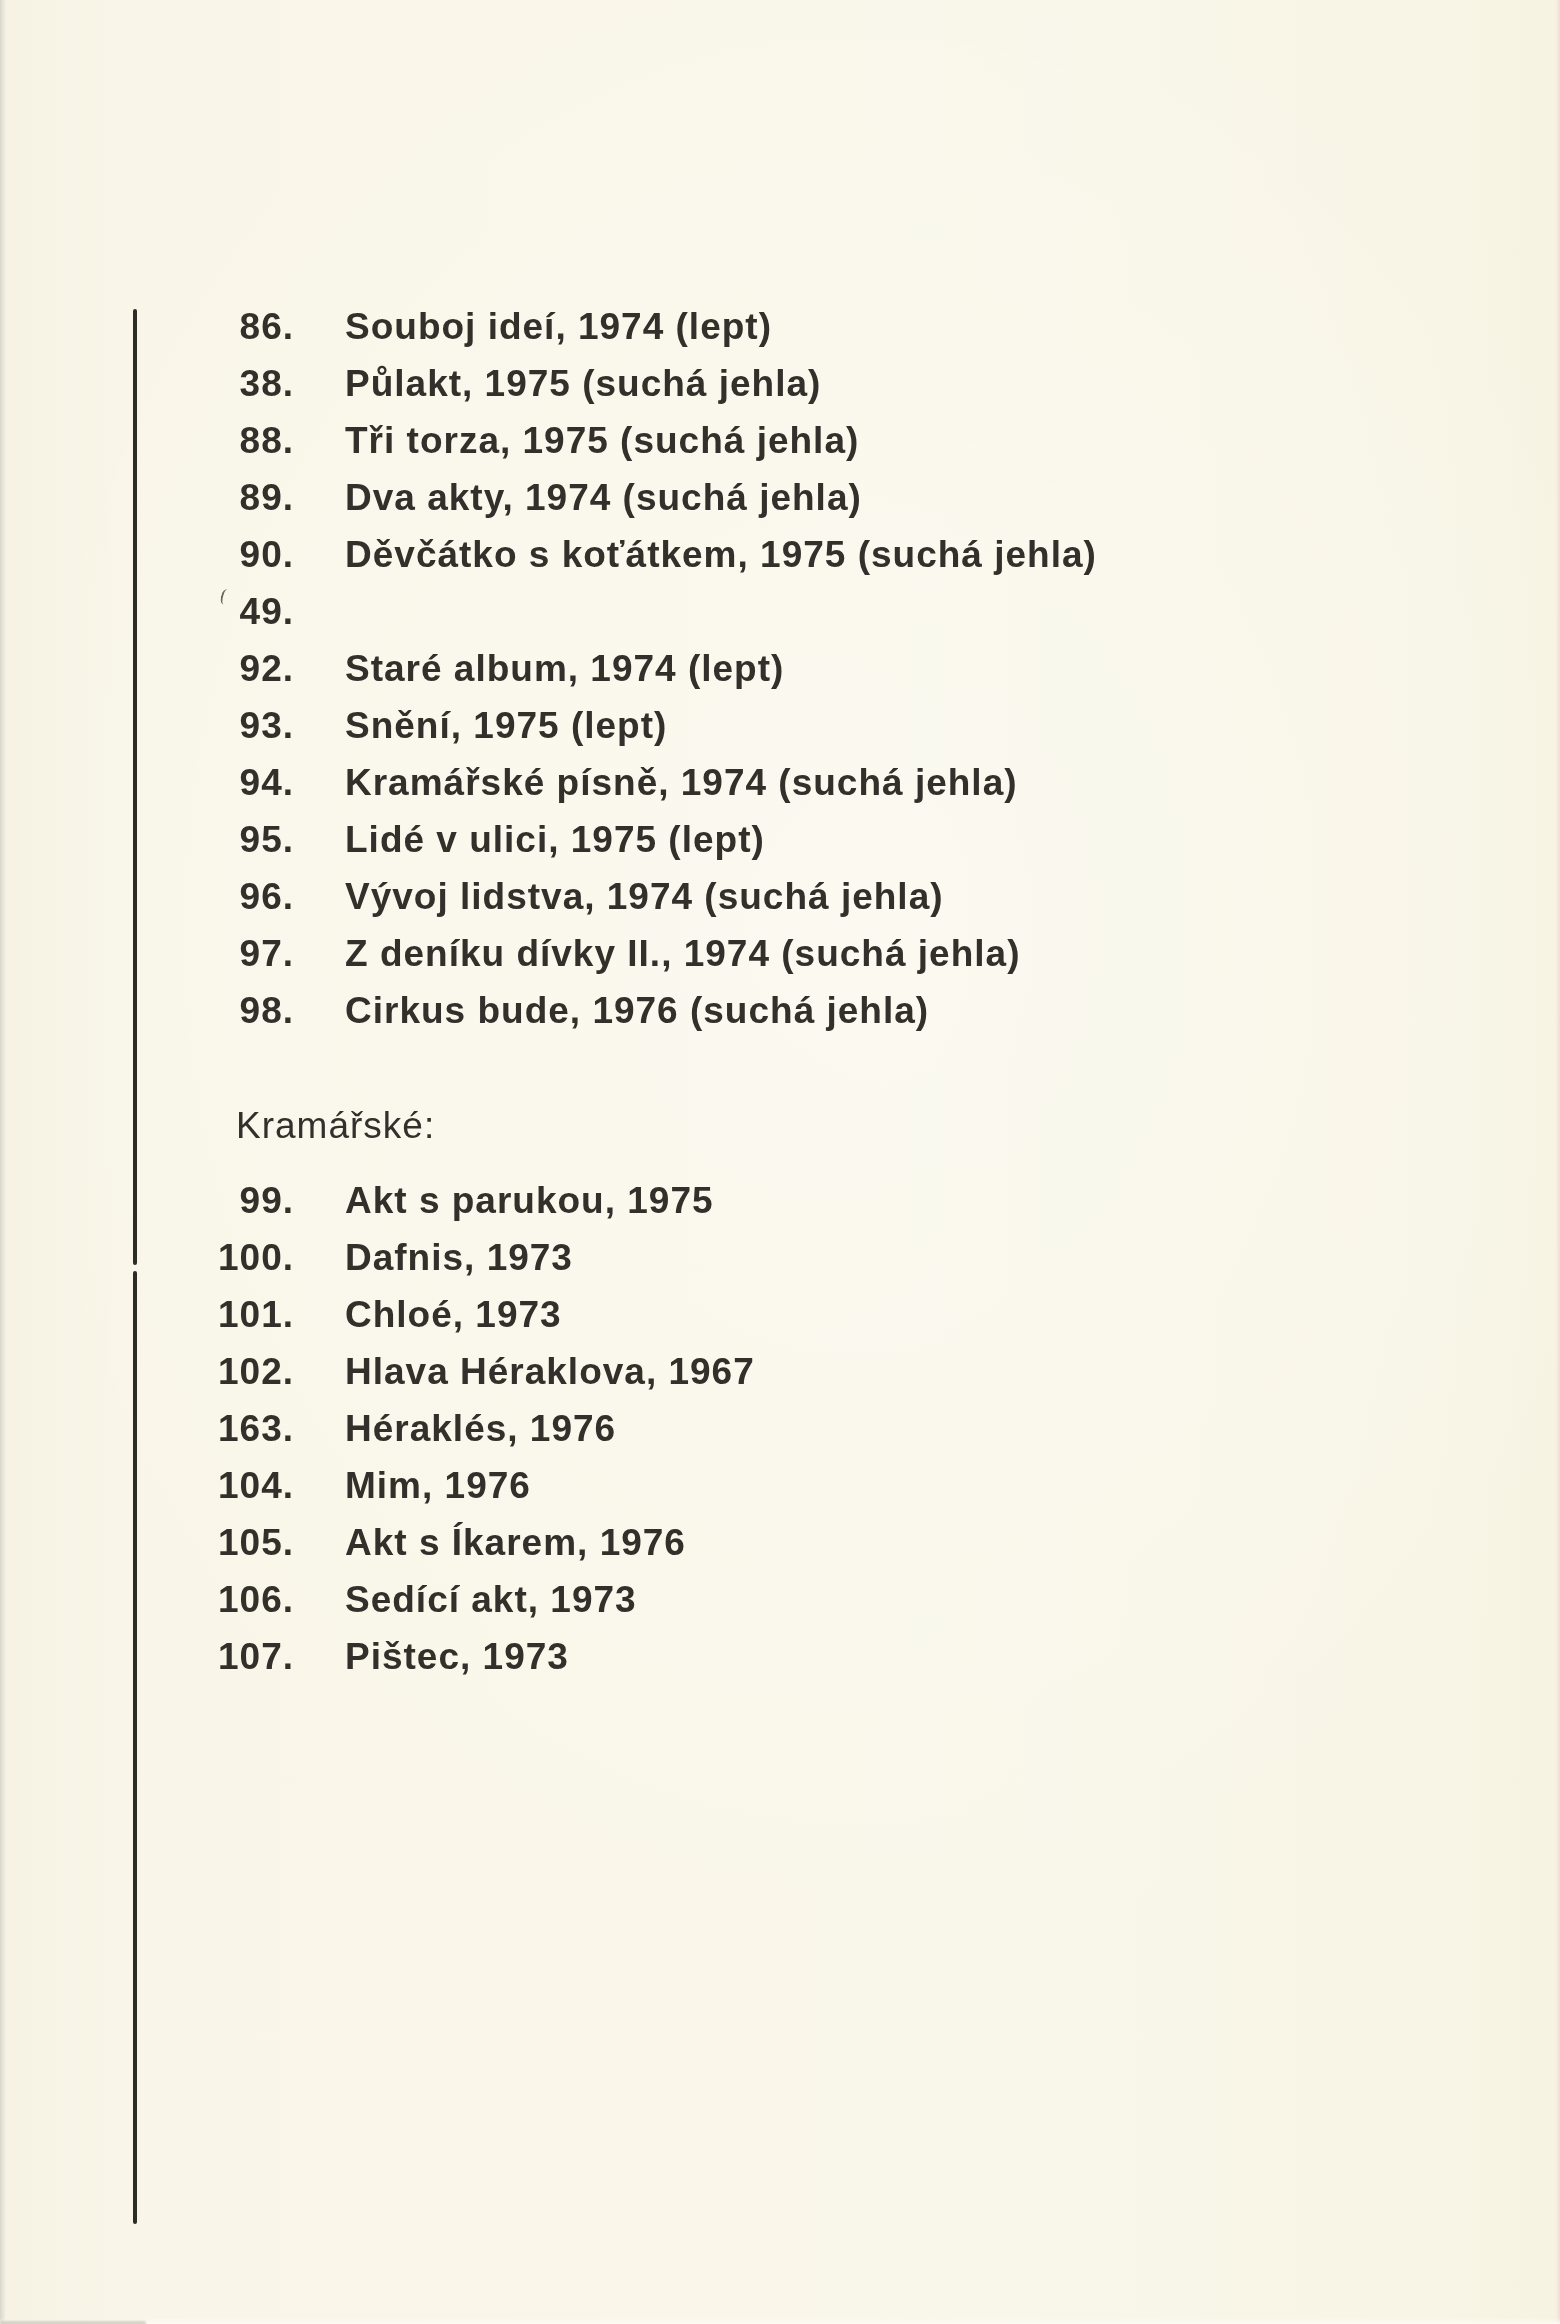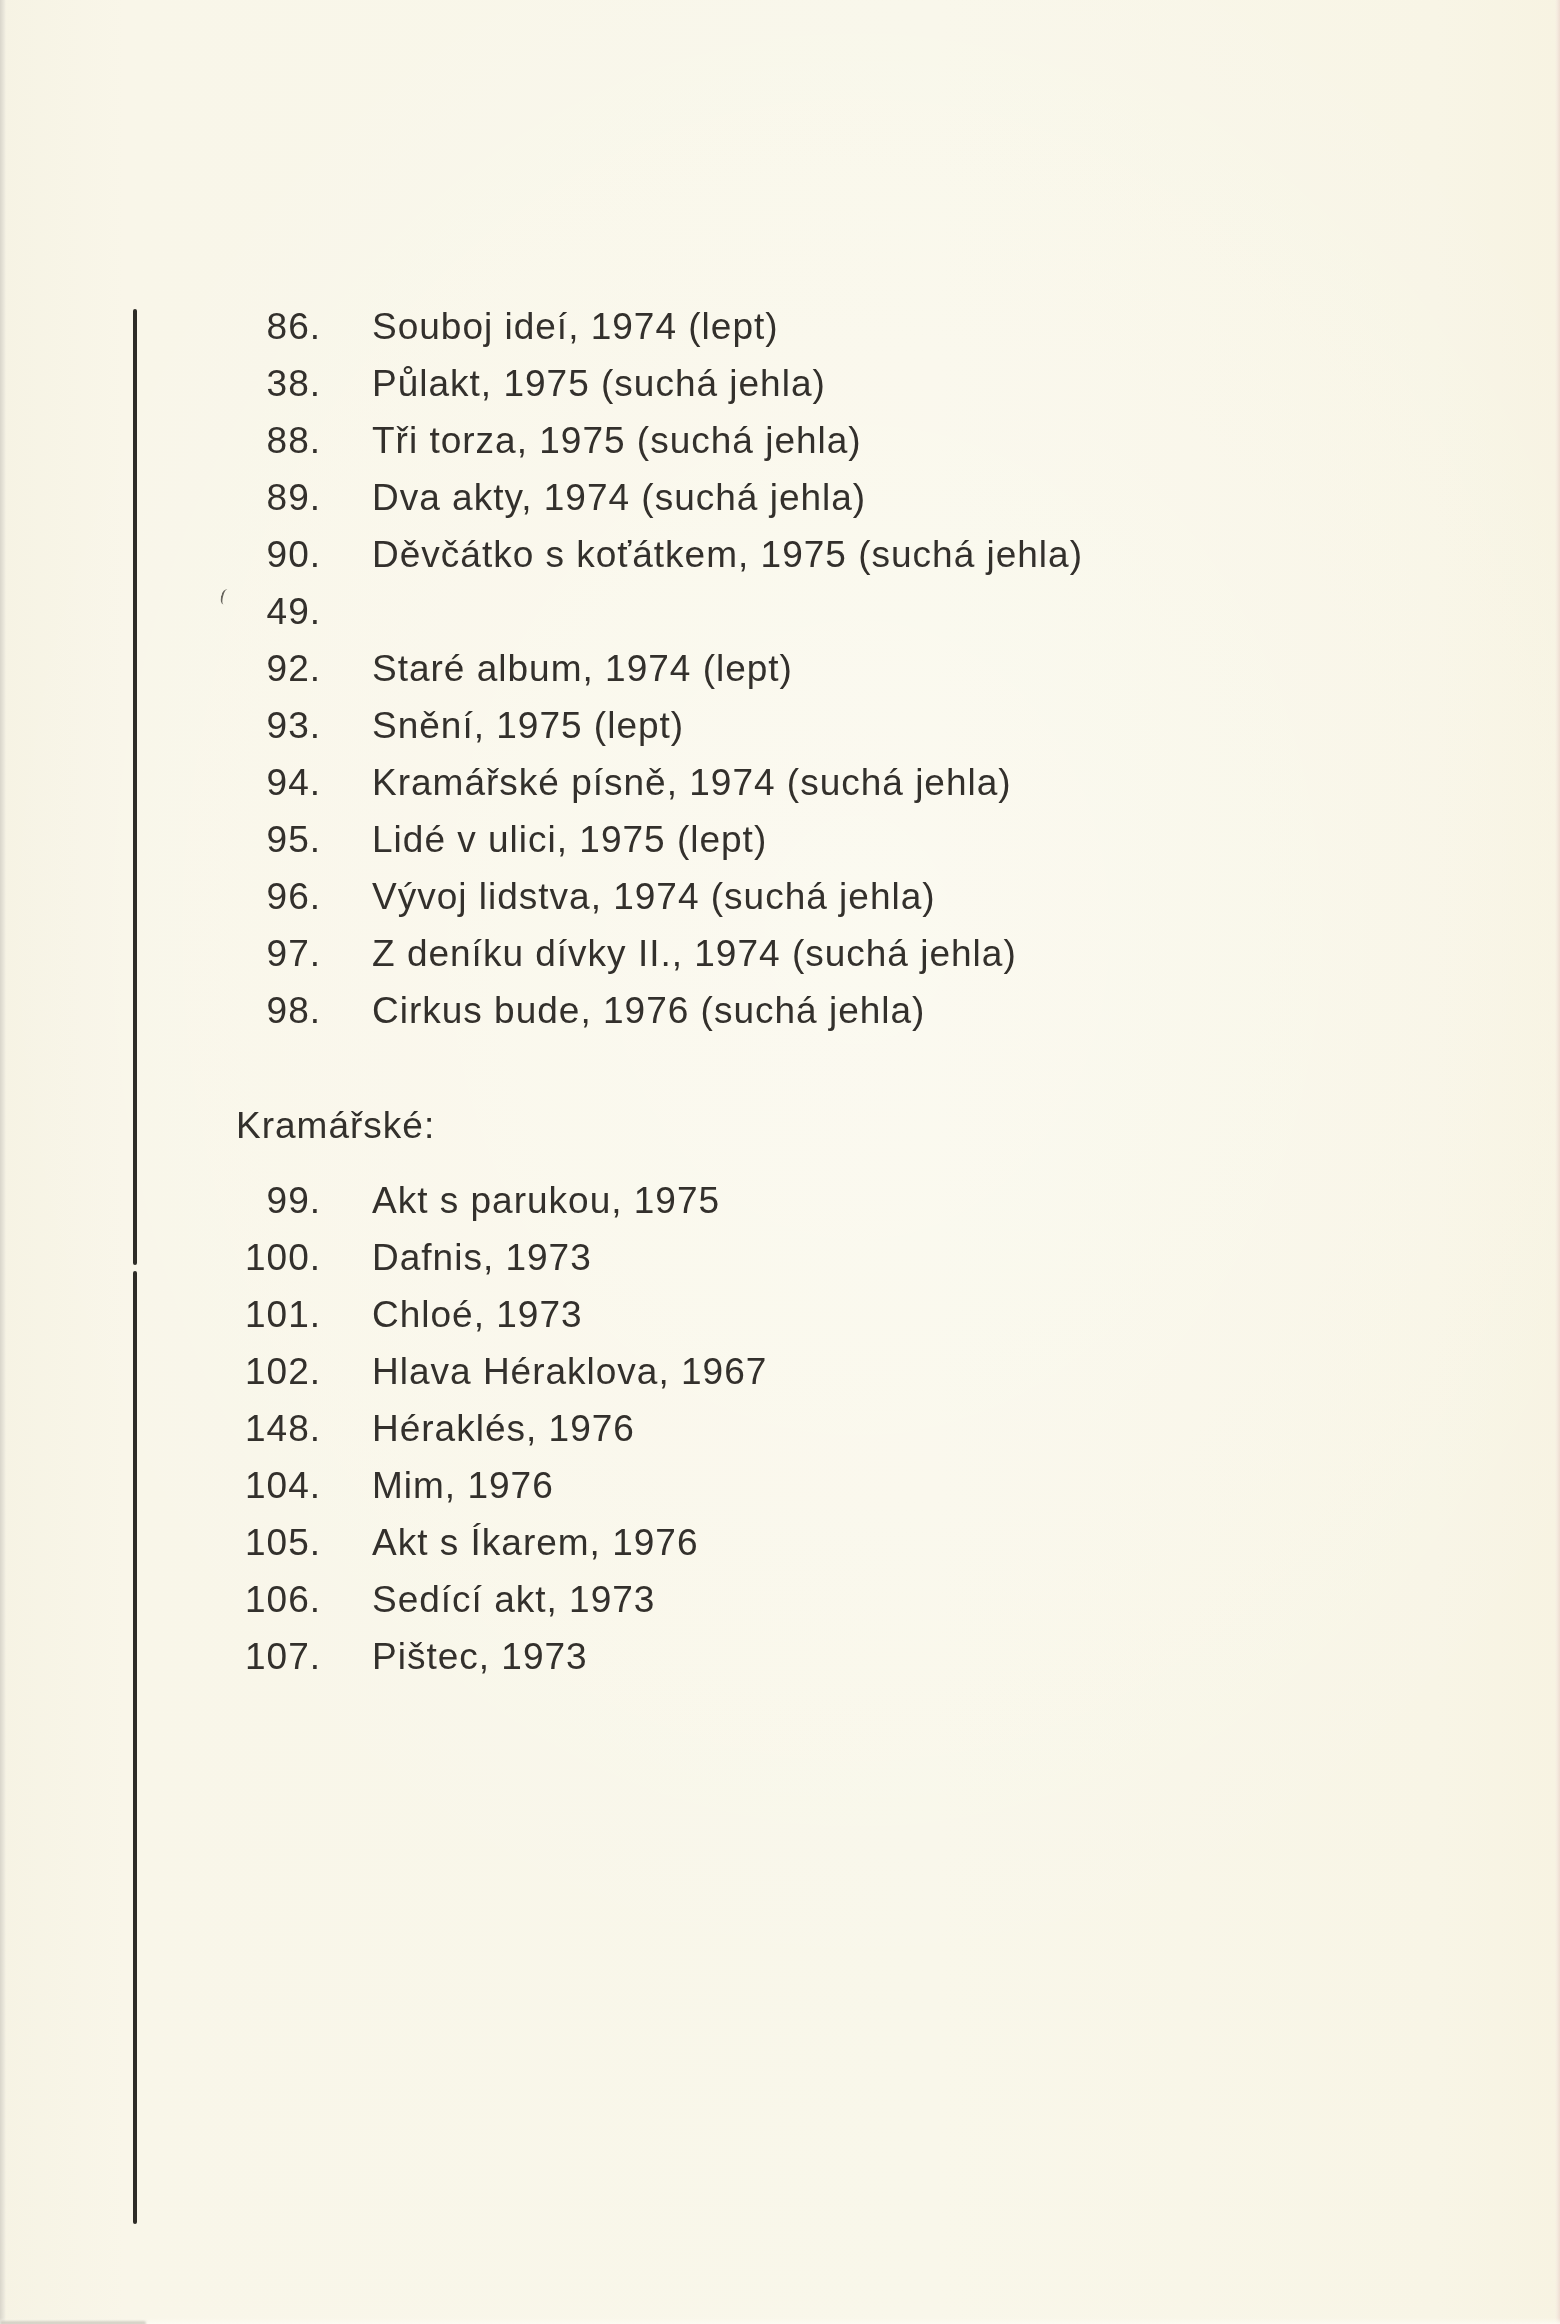"86." .catalog-list { font-weight: none -> bold; left: 209px -> 182px }
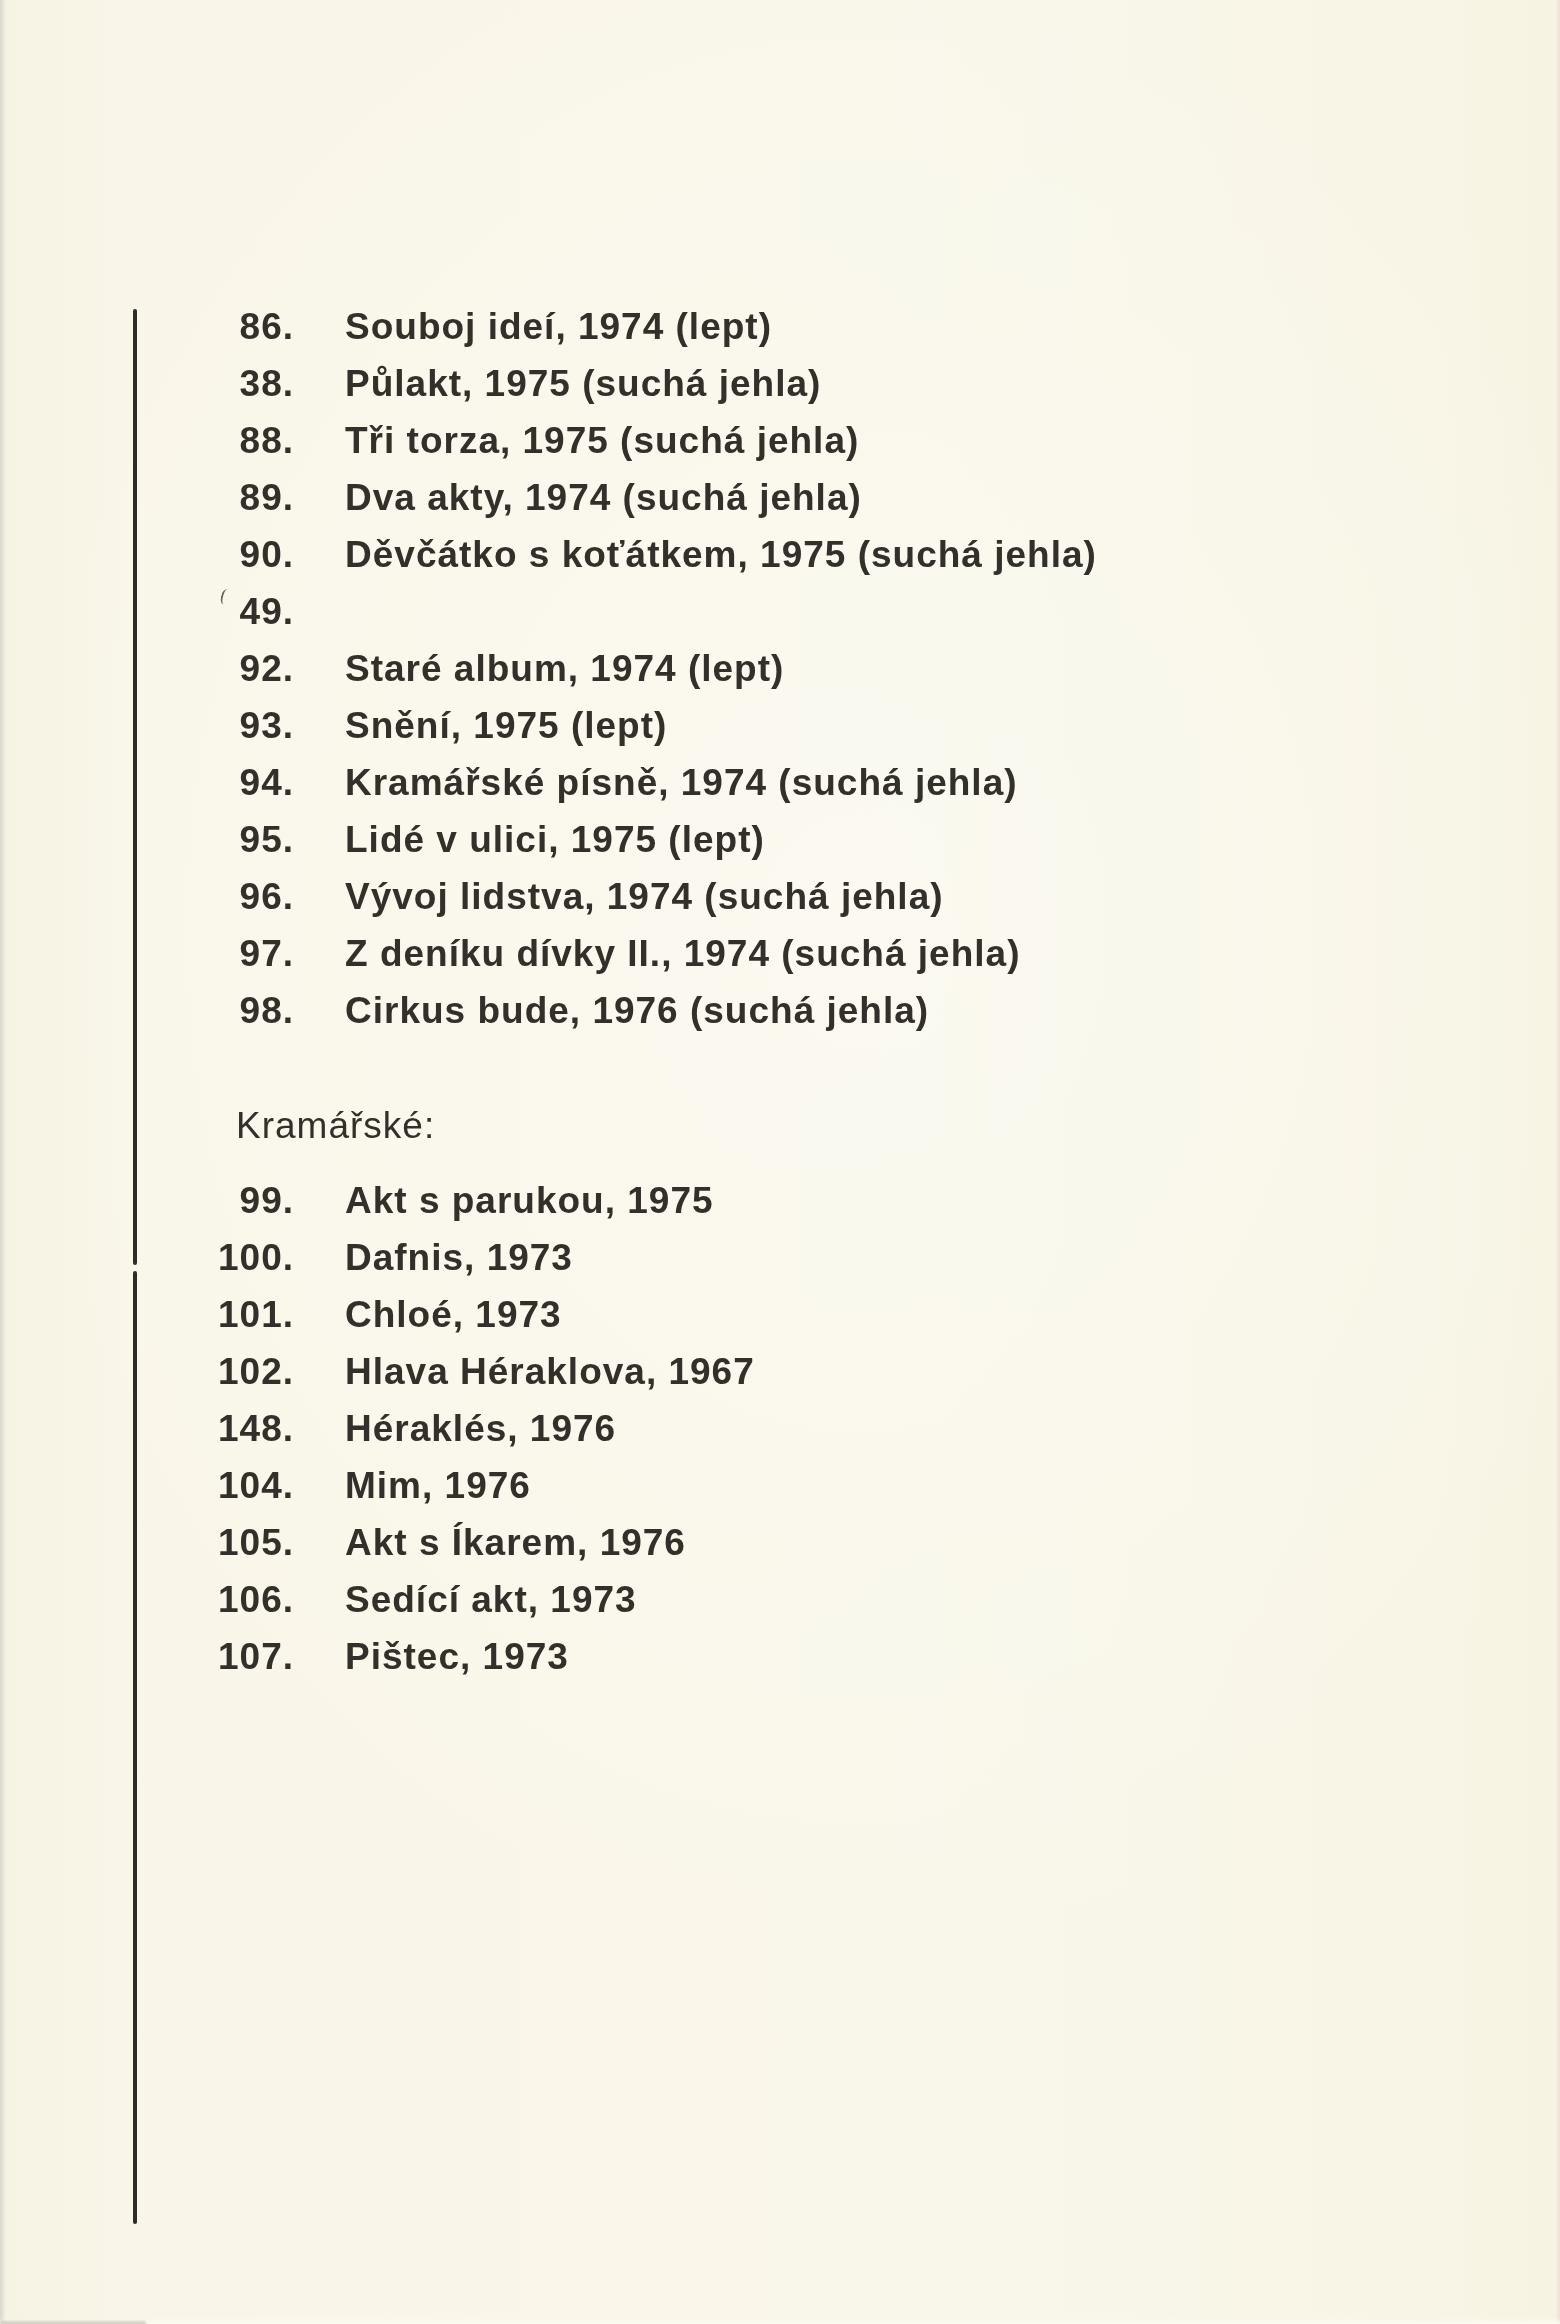"148." span.num { text: 148 -> 163 }
